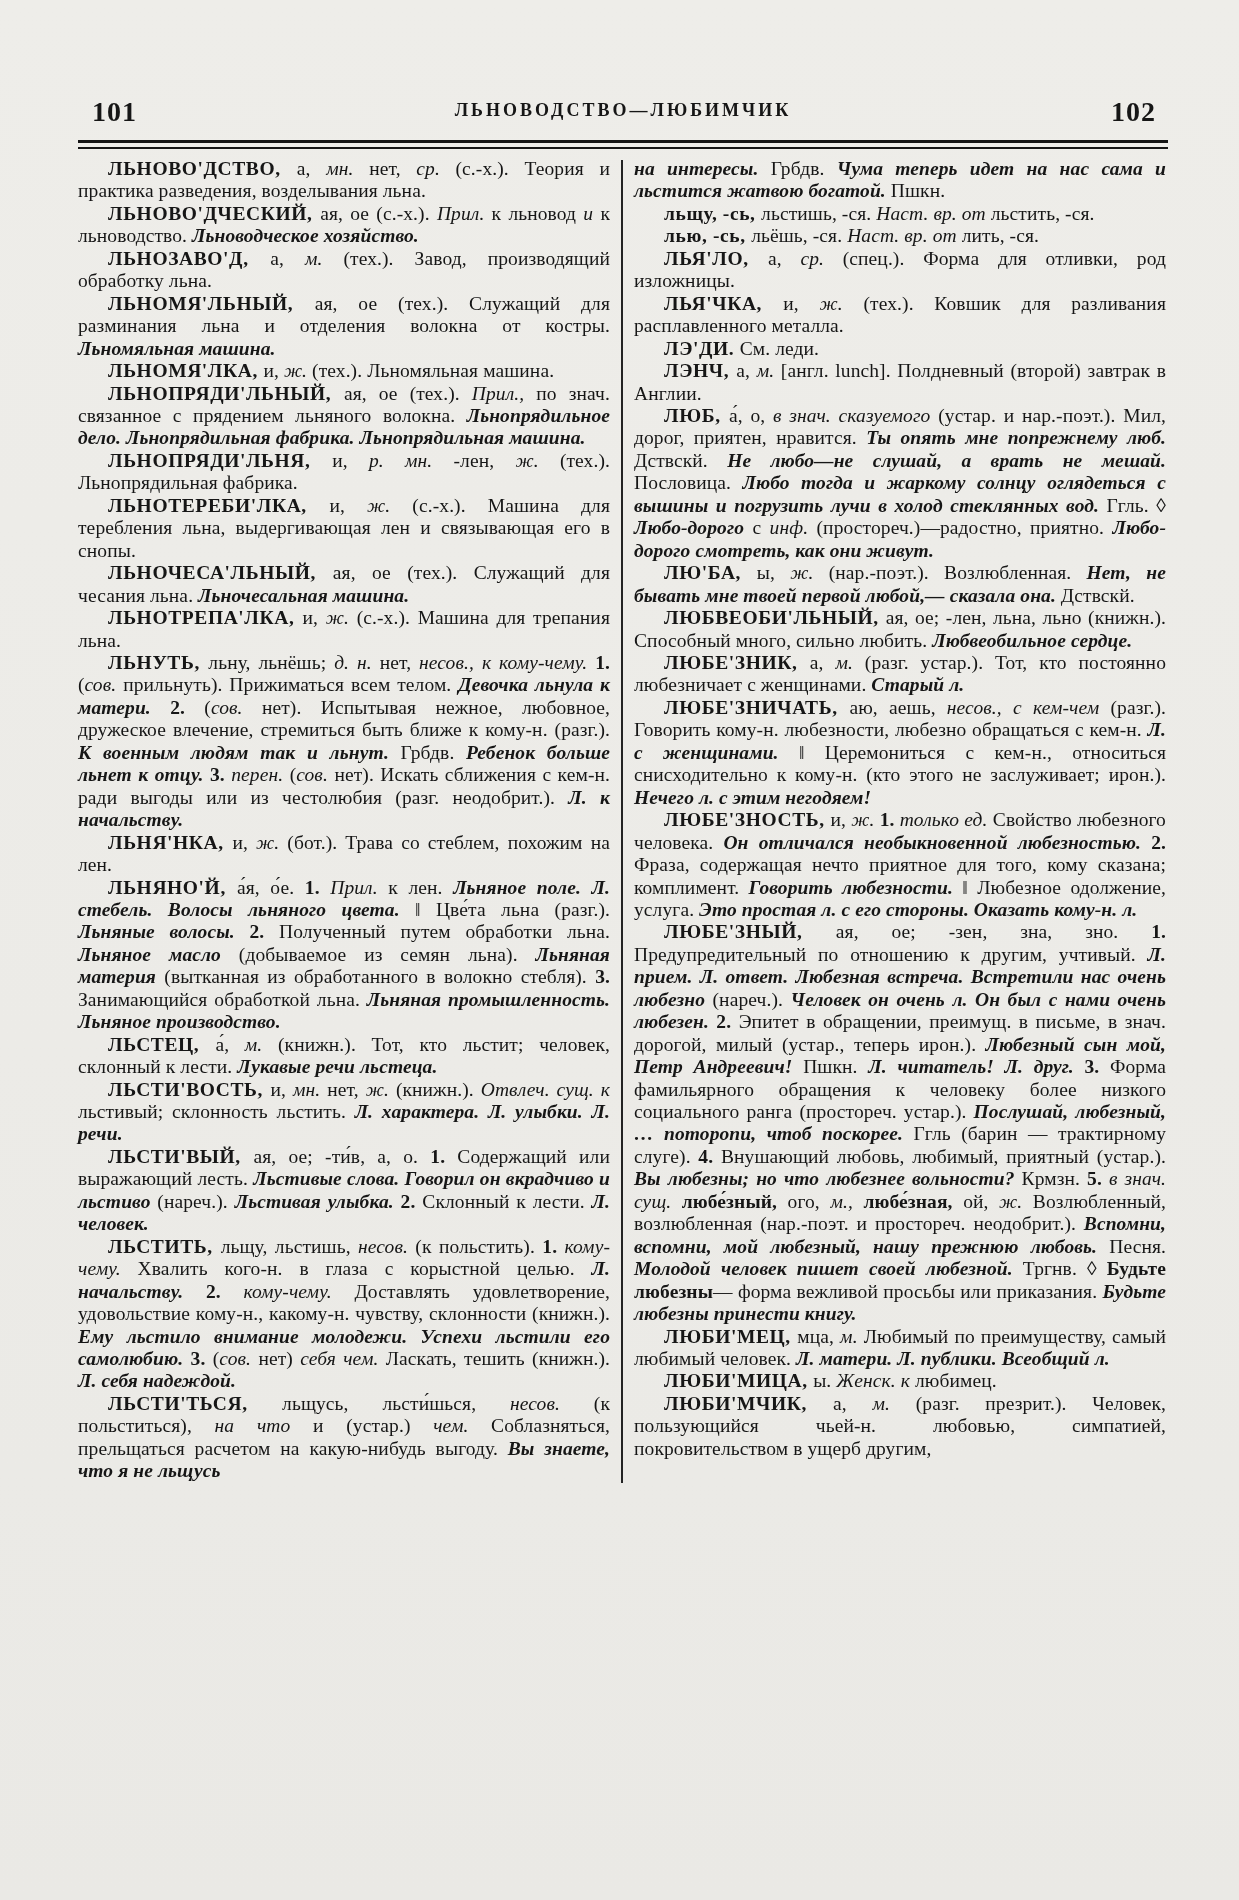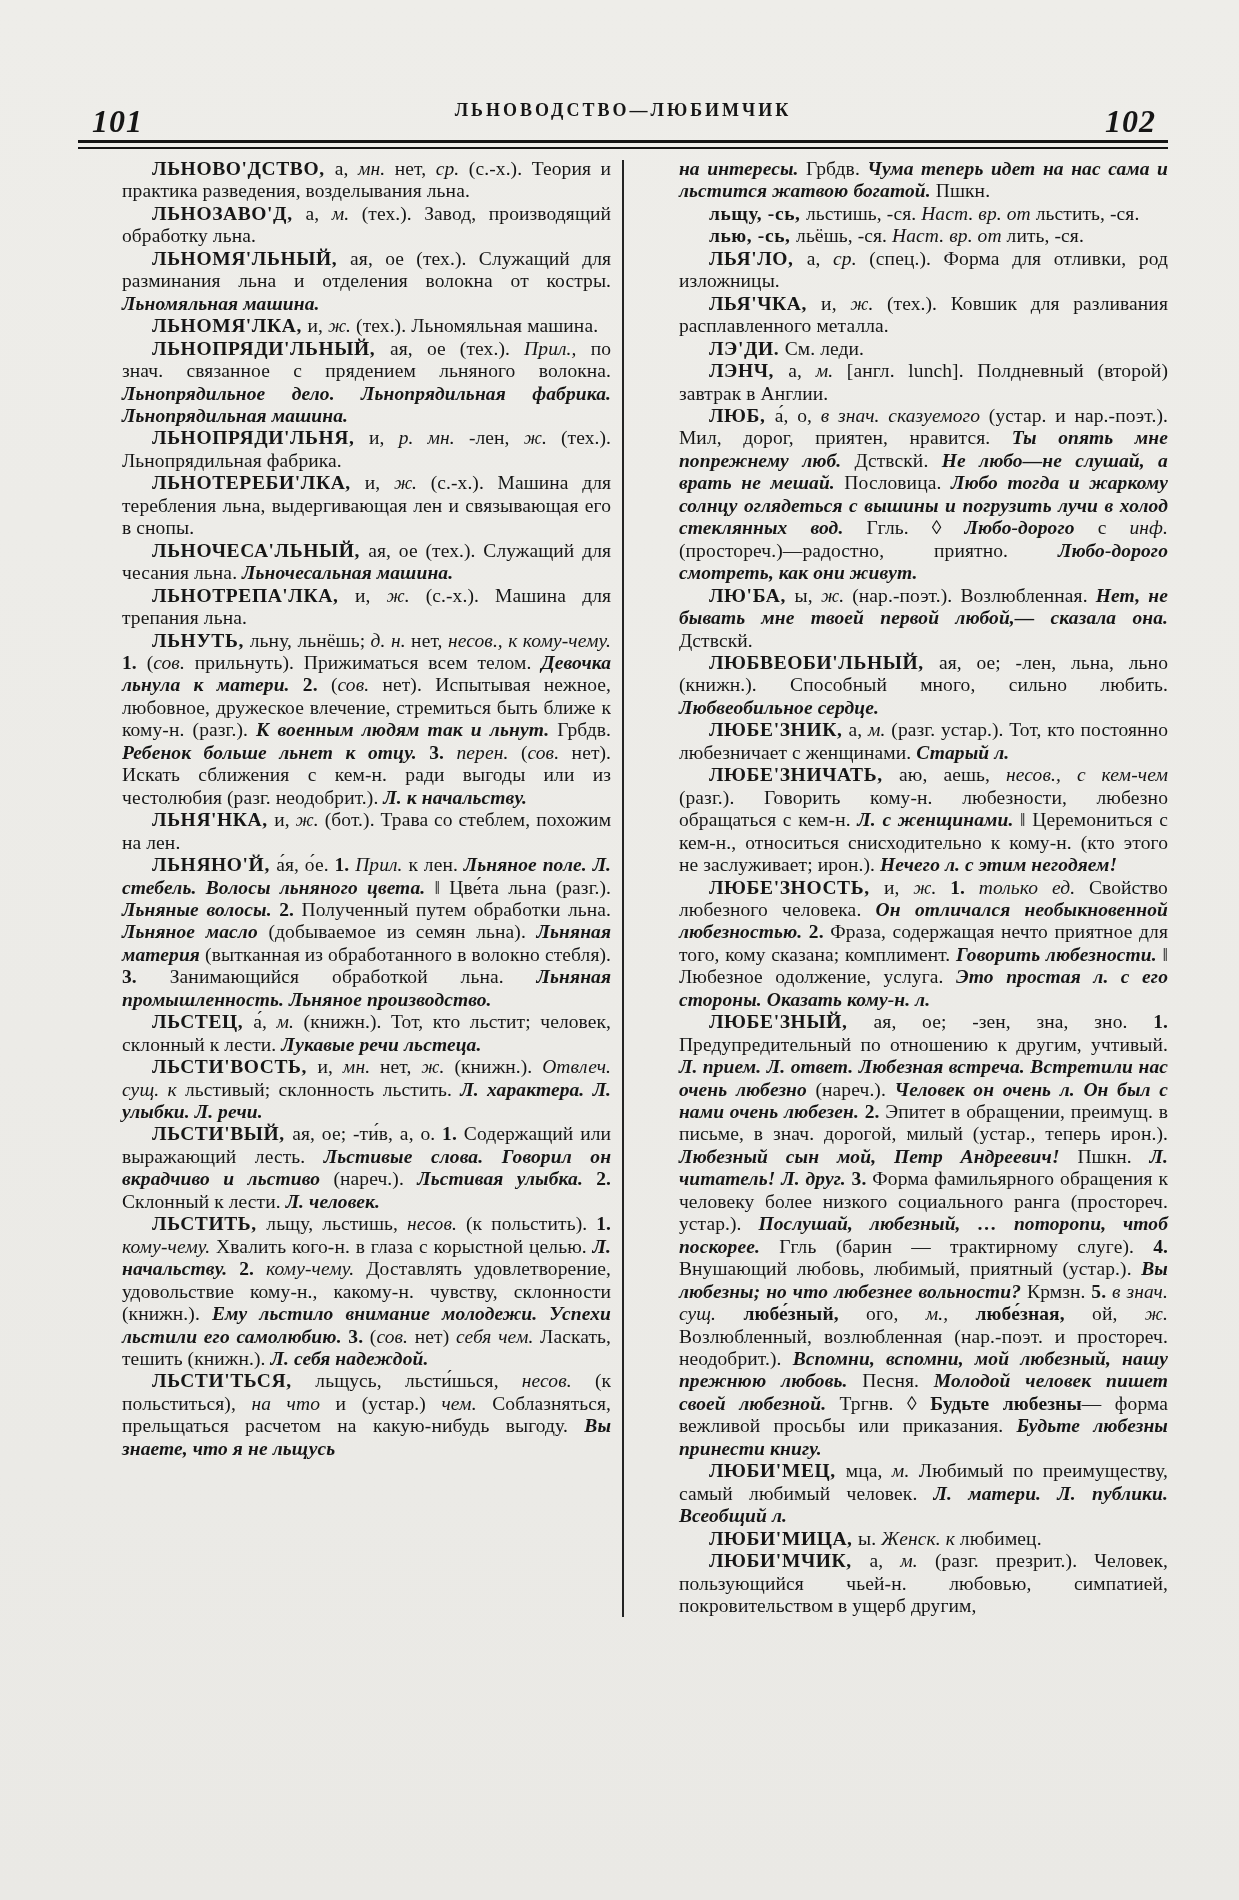"101" .pageno { font-size: 32px -> 28px; font-style: italic -> none; top: 7px -> 0 }
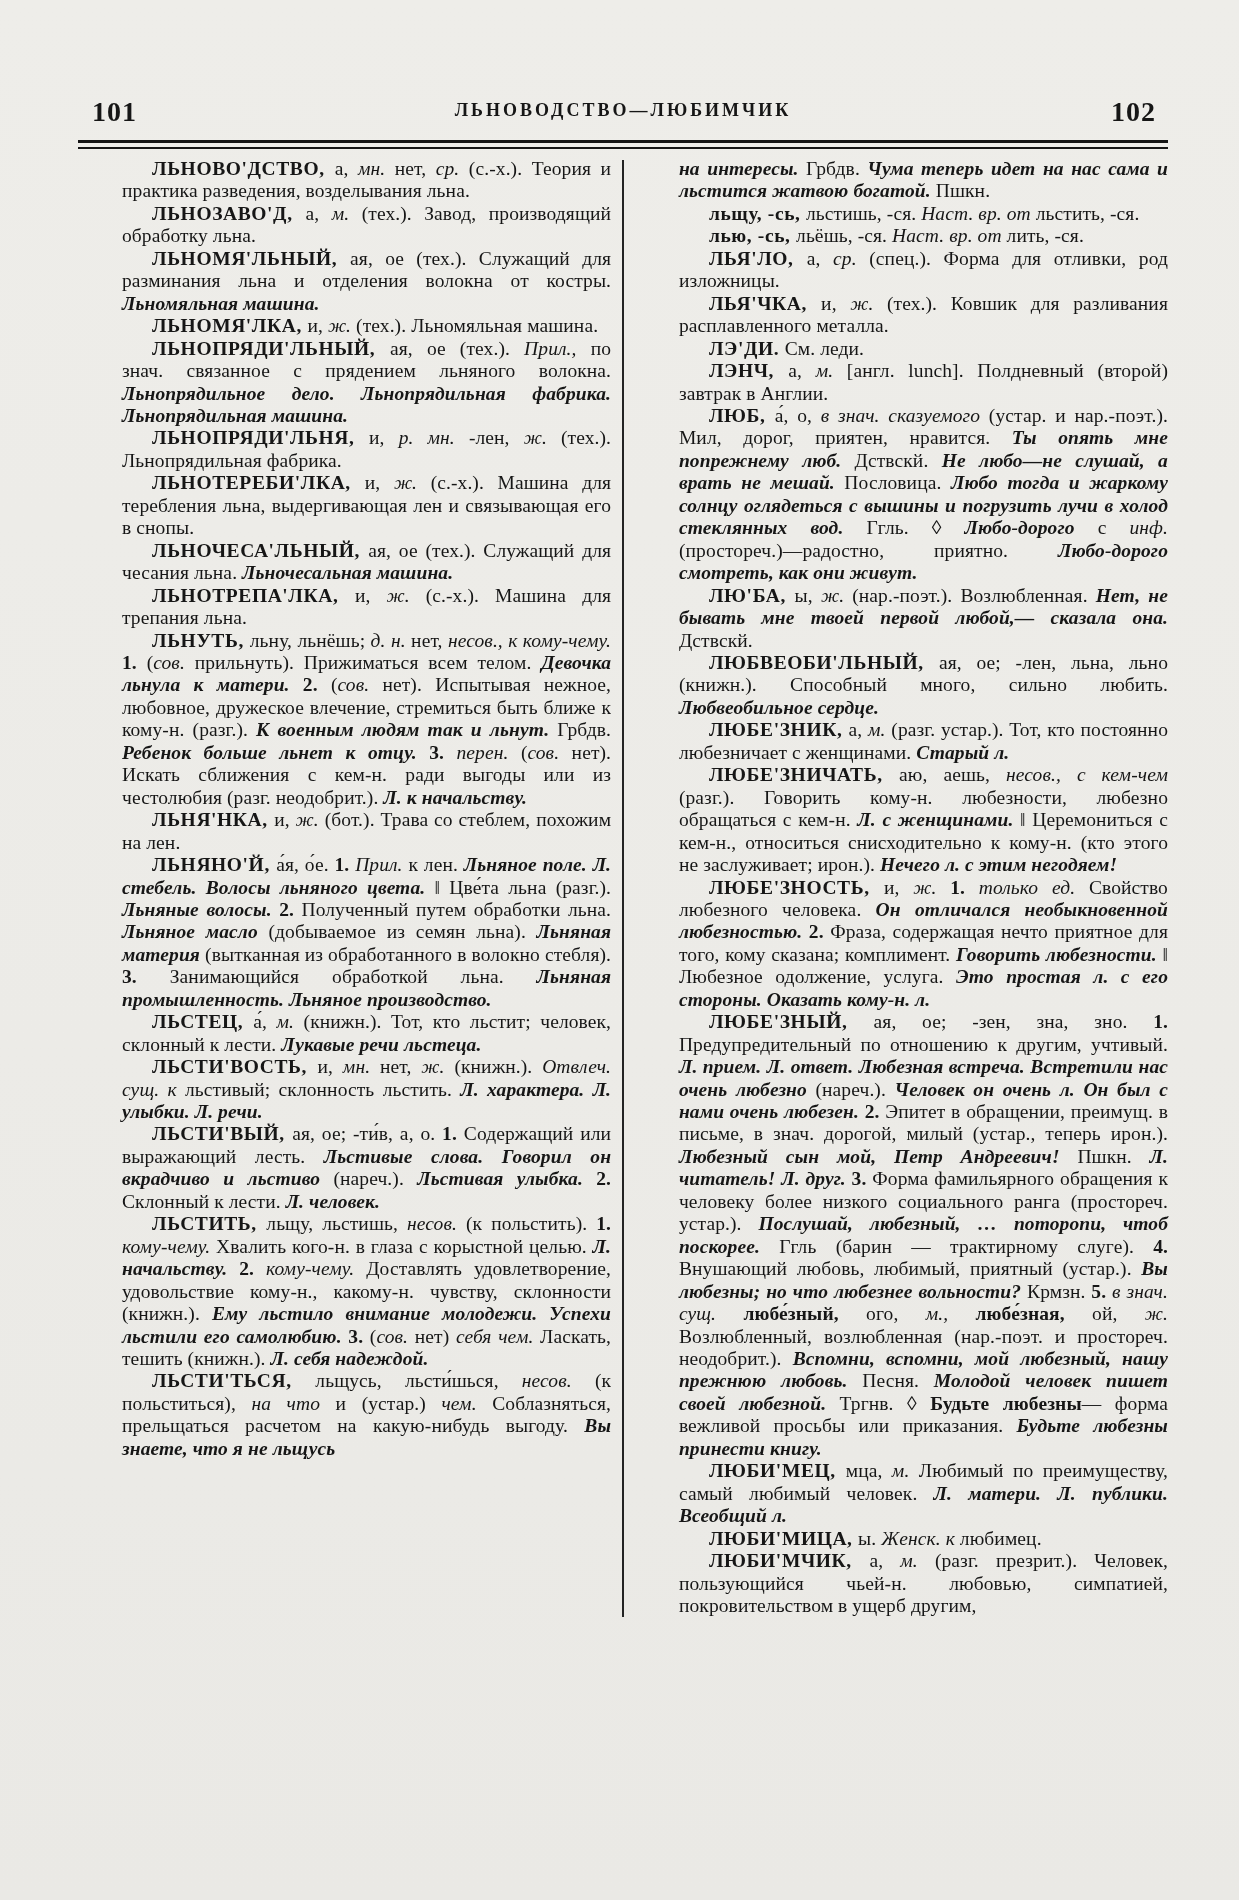"ЛЬНОВО'ДСТВО, а, мн. нет, ср." .col { margin-left: 44px -> none }
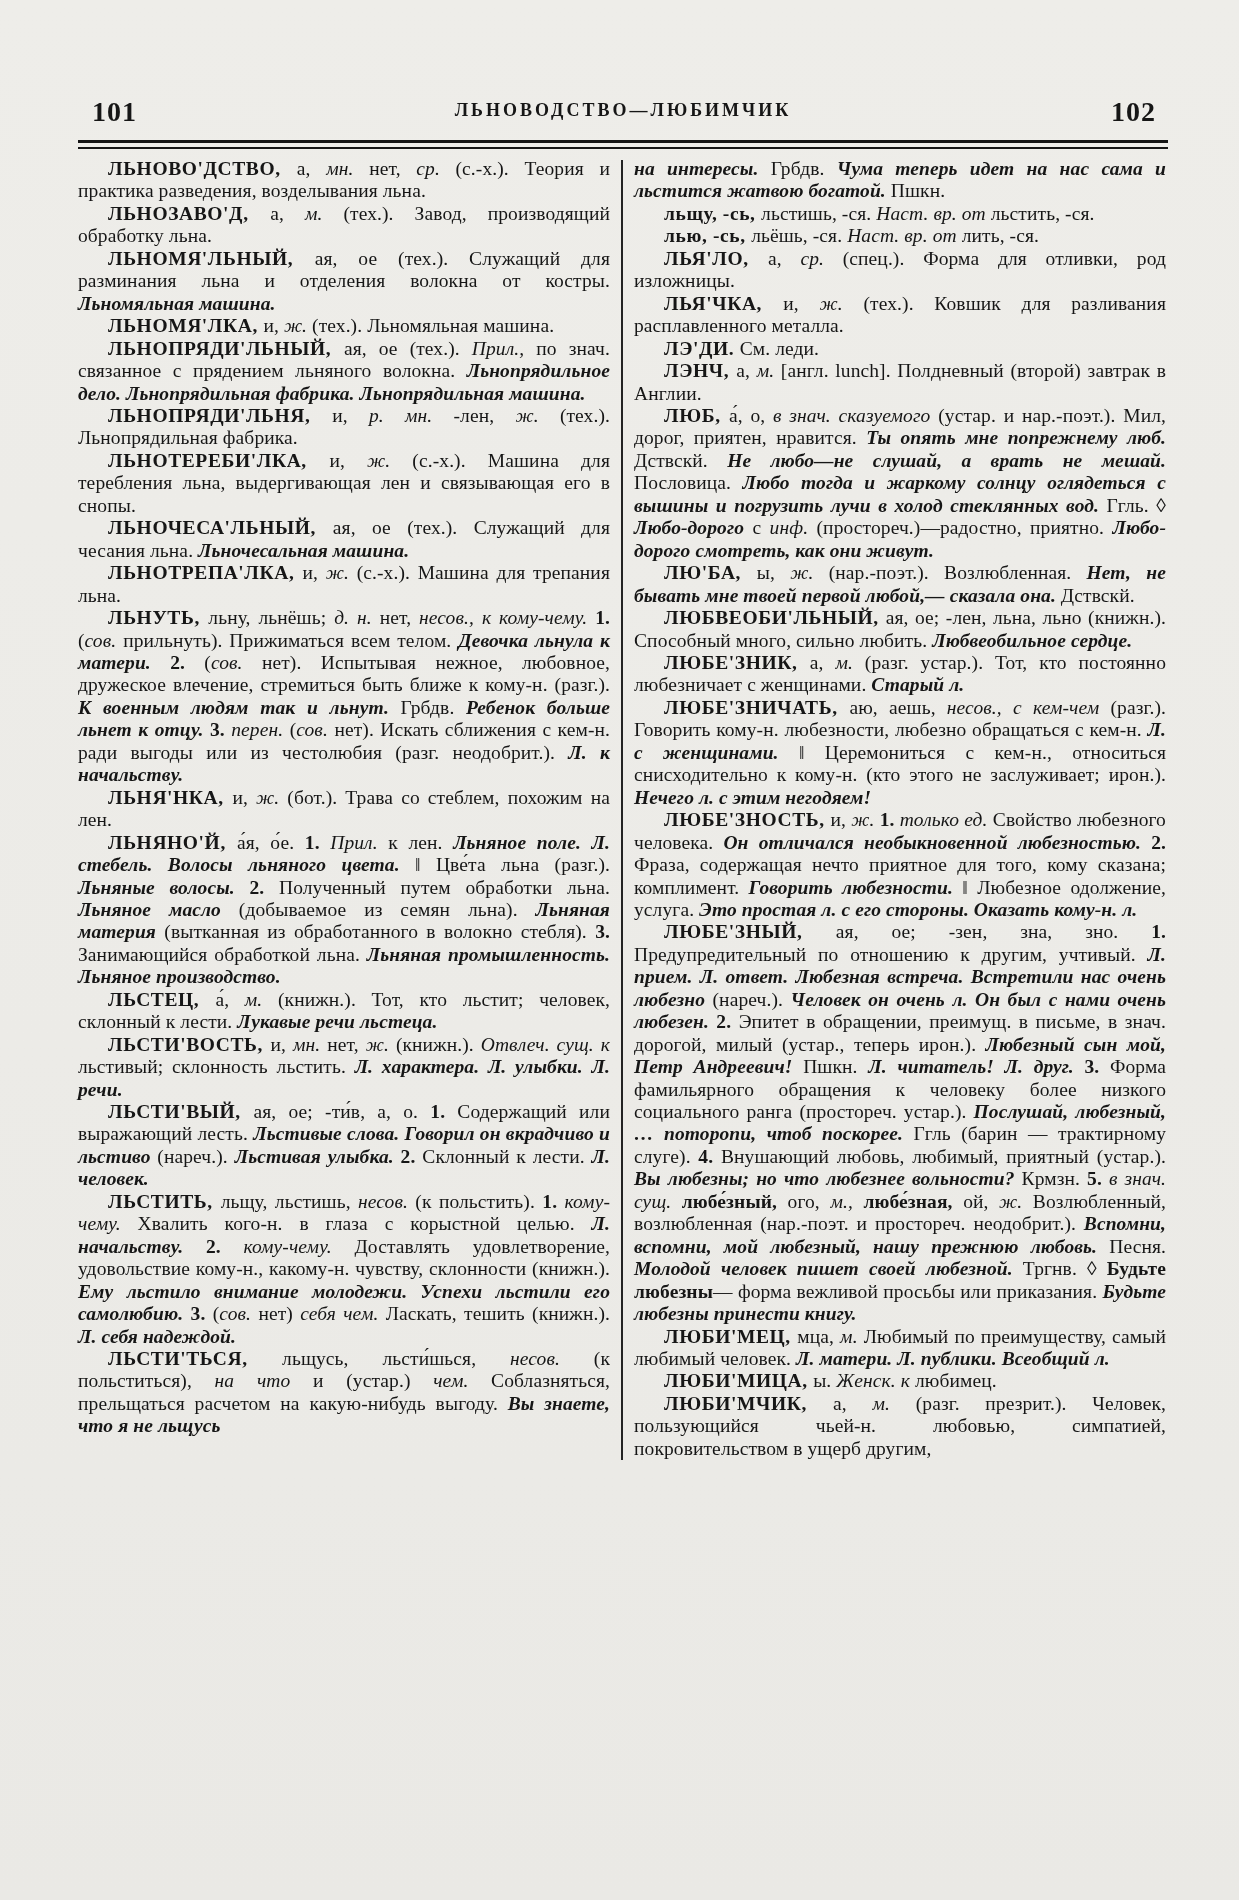"ЛЬНОВО'ДЧЕСКИЙ, ая, ое (с.-х.). Прил." p.entry { html: none -> <p><span>ЛЬНОВО'ДЧЕСКИЙ, </span><span>ая, ое (с.-х.). </span><span>Прил. </span><span>к льновод </span><span>и </span><span>к льноводство. </span><span>Льноводческое хозяйство.</span></p> }
